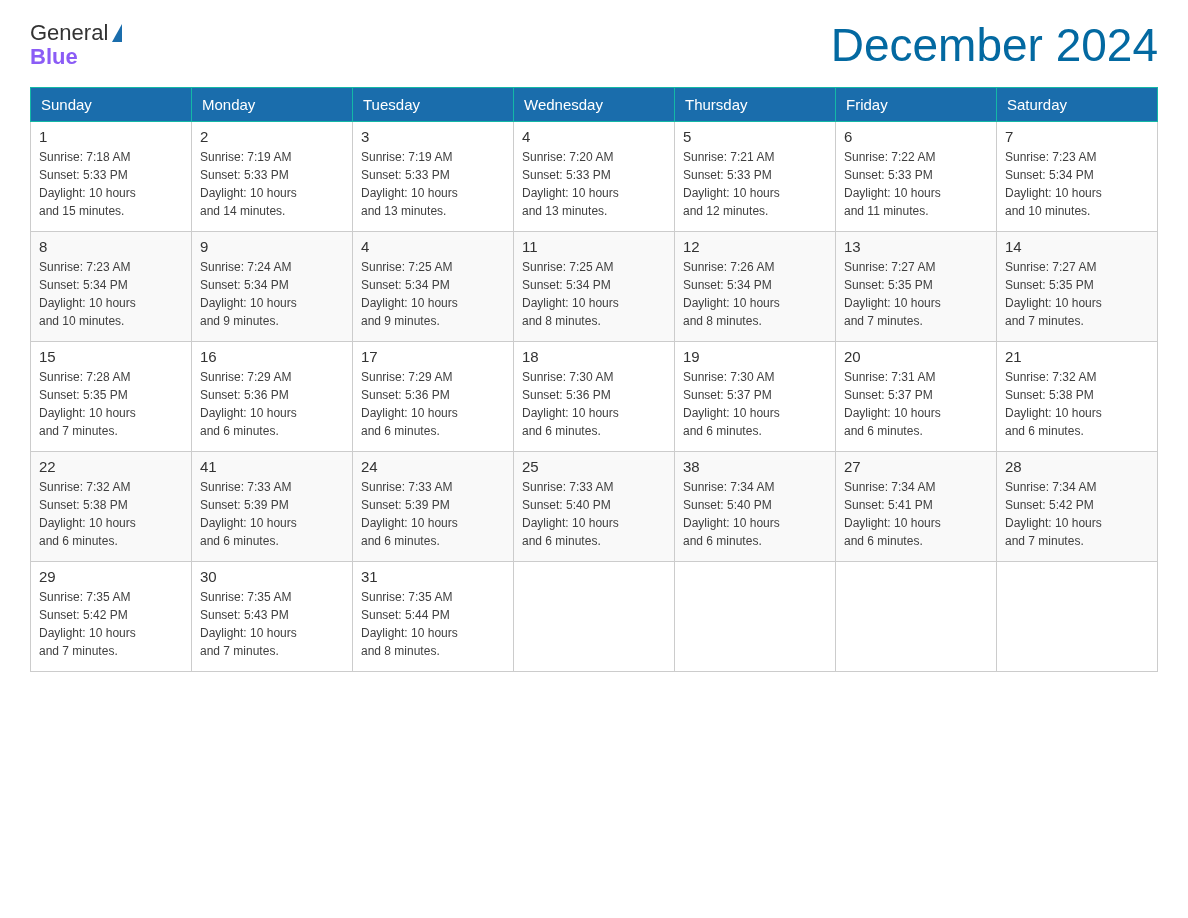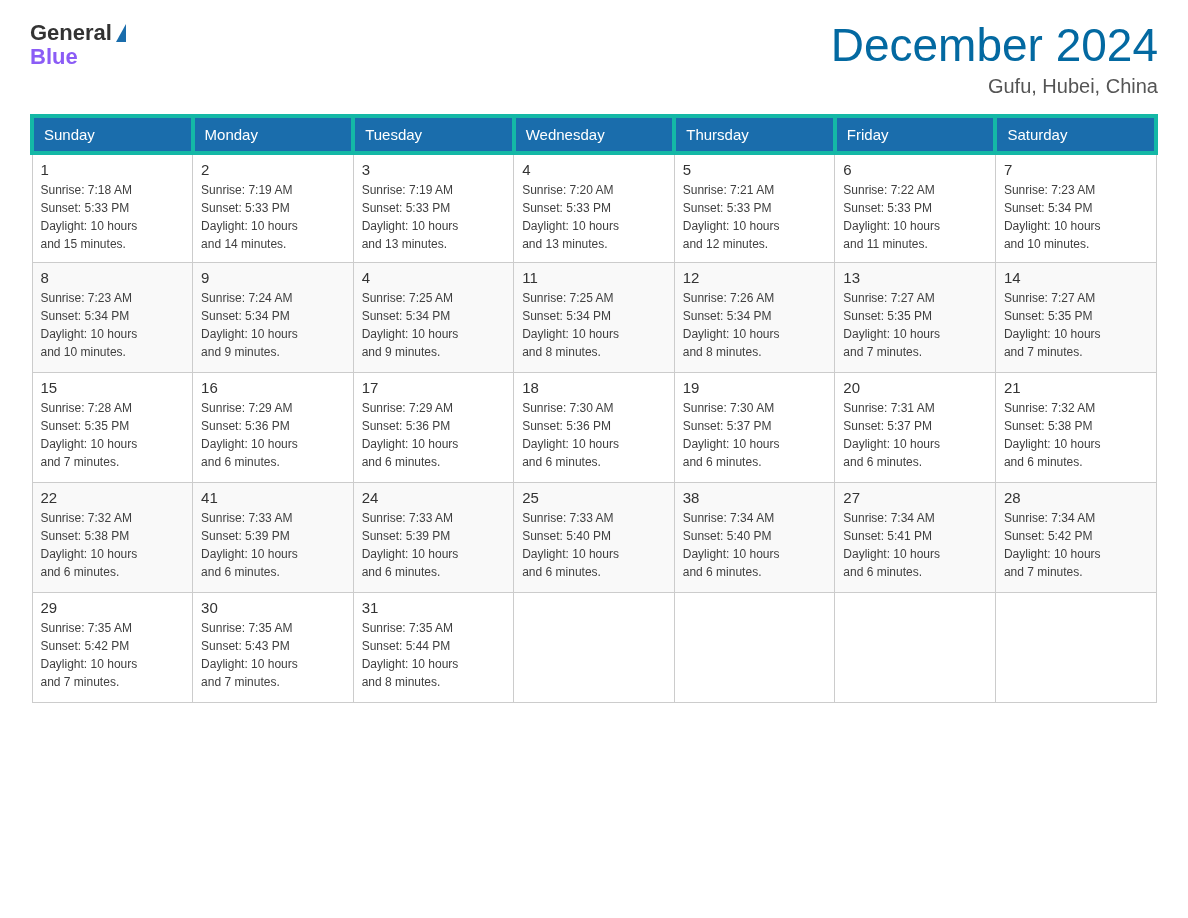"General" .logo-general { font-weight: bold -> normal }
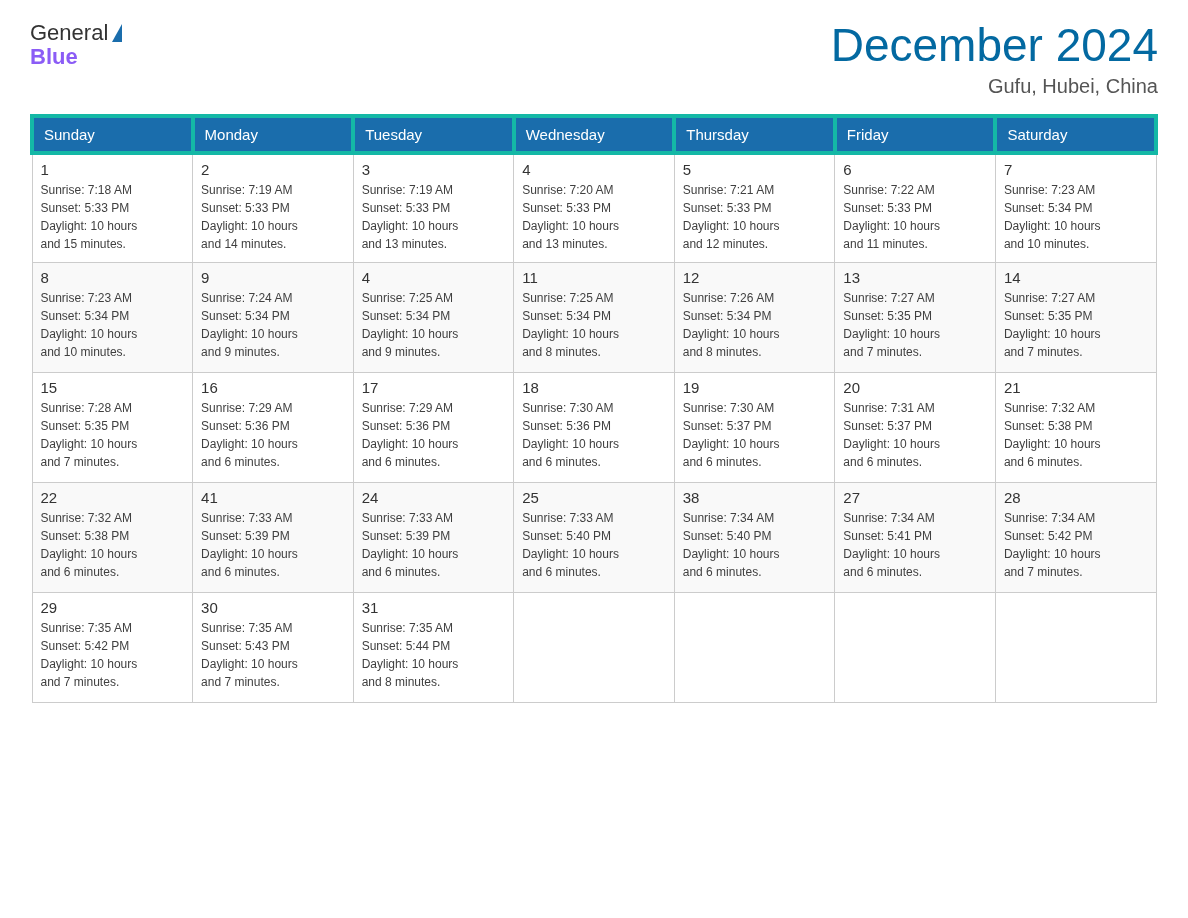"Gufu, Hubei, China" div.location { html: <div>Gufu, Hubei, China</div> -> none }
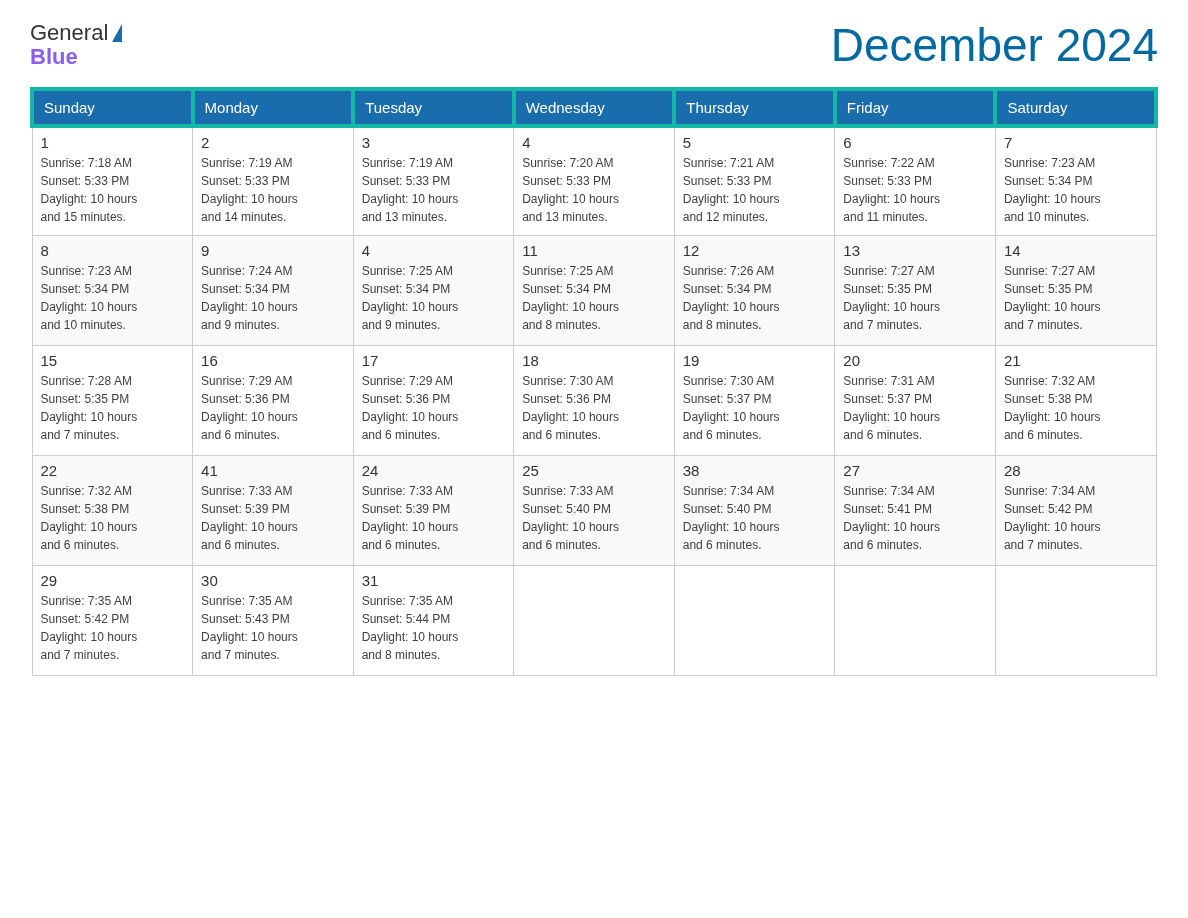"Sunday" thead tr th { border: 4px solid #14b8a6 -> 1px solid #14b8a6 }
